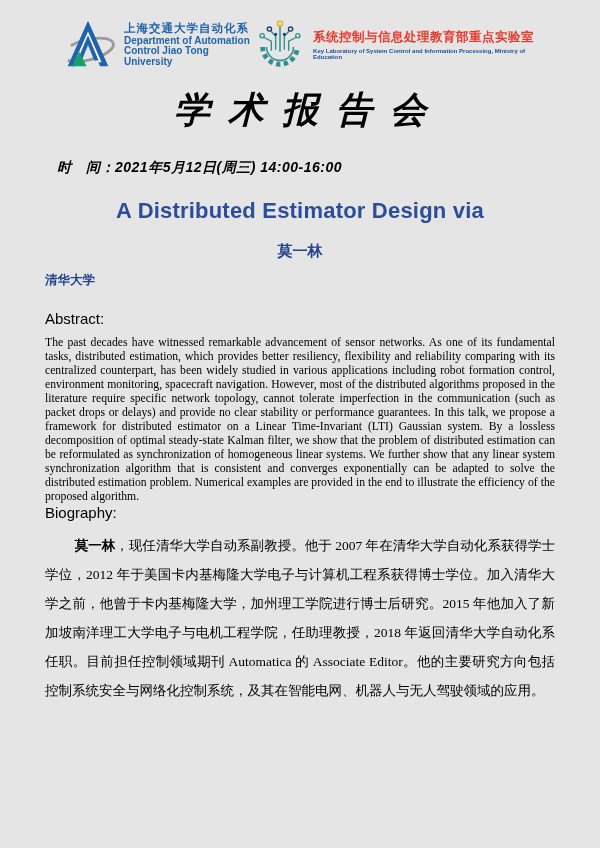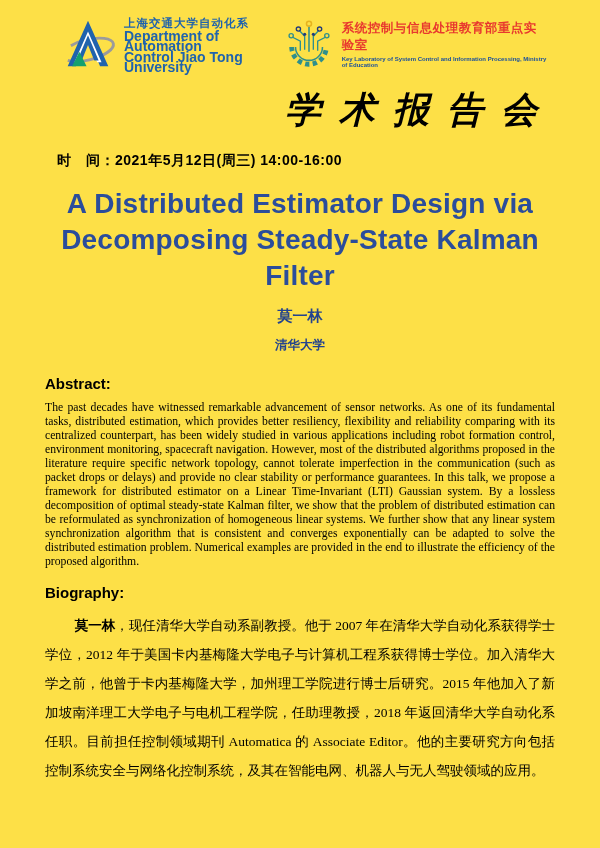"上海交通大学自动化系" .page { background: #fde047 -> #e5e5e5 }
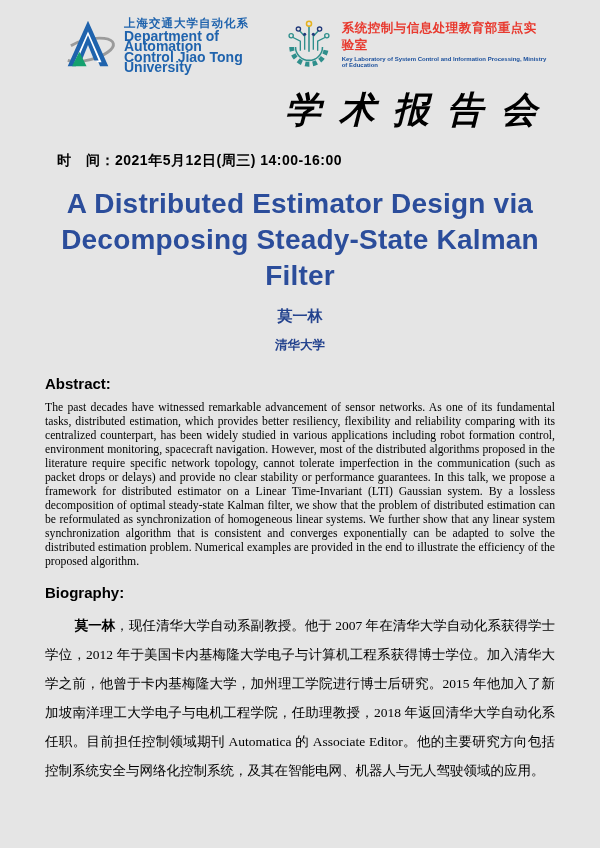"Department of Automation" .logo-left .en { font-size: 14px -> 10px }
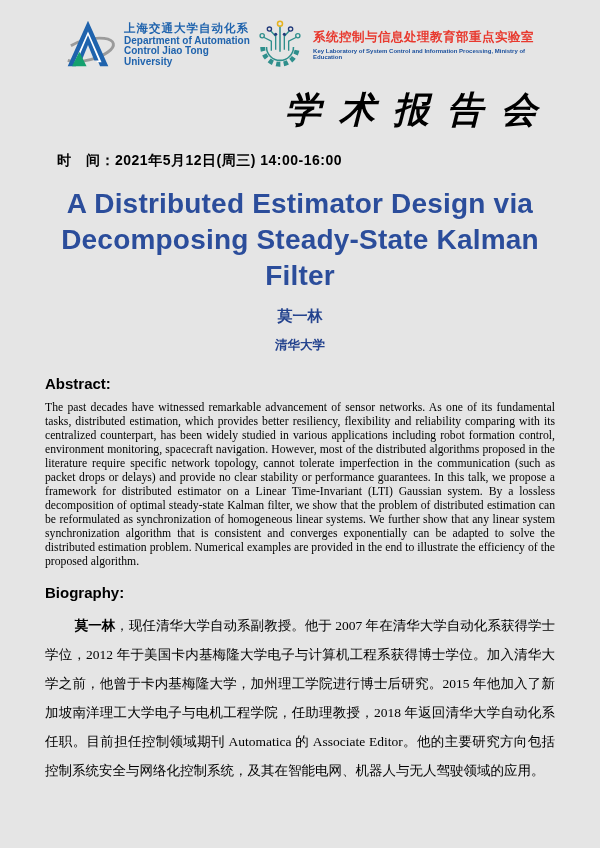"学术报告会" .banner { text-align: right -> center }
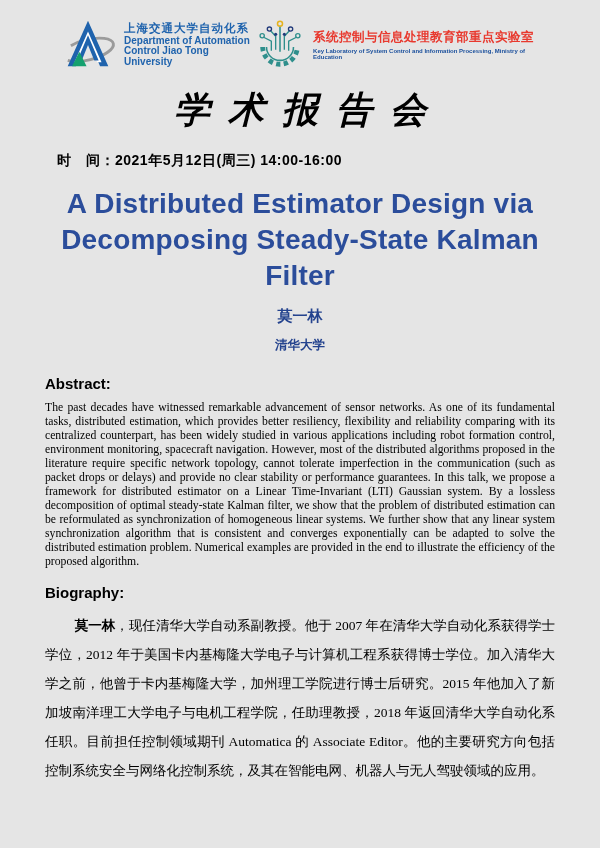"时 间：2021年5月12日(周三) 14:00-16:00" .details { font-style: none -> italic; margin-top: 17px -> 24px }
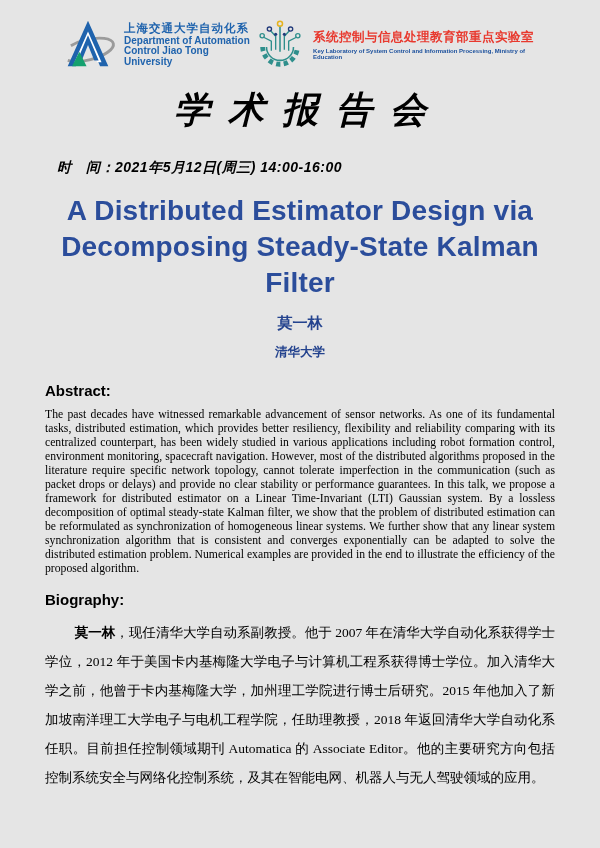"A Distributed Estimator Design via" .talk-title { font-size: 28px -> 22px }
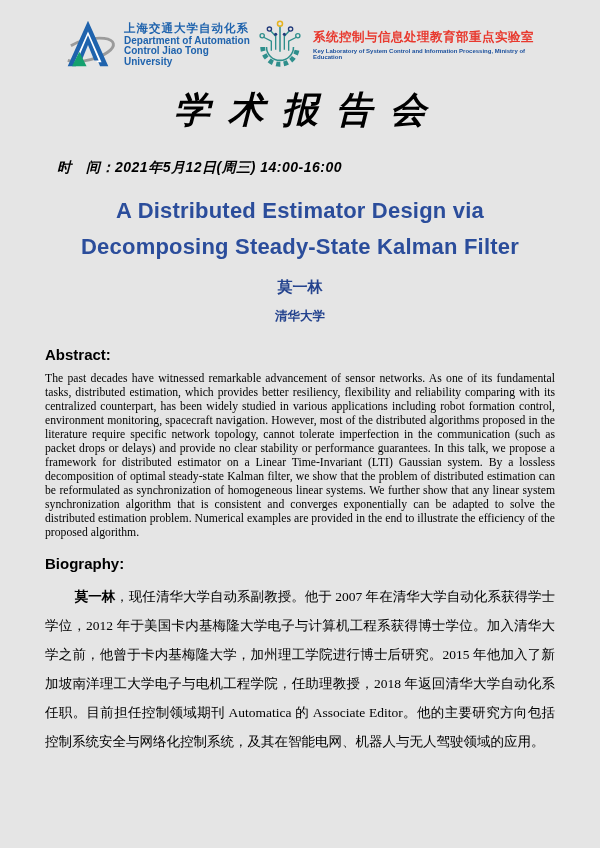"Decomposing Steady-State Kalman Filter" span { html: <span>Decomposing Steady-State Kalman Filter</span> -> none }
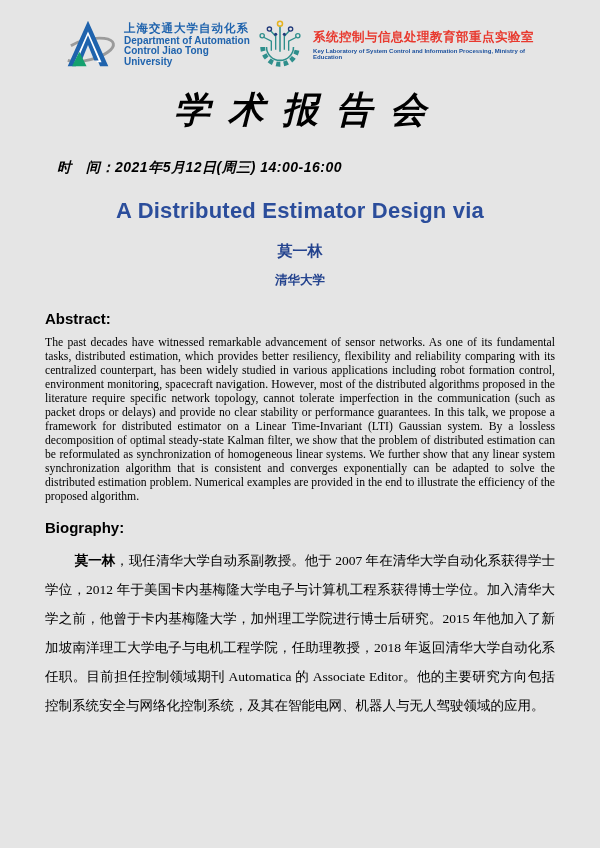"清华大学" .affiliation { text-align: center -> none }
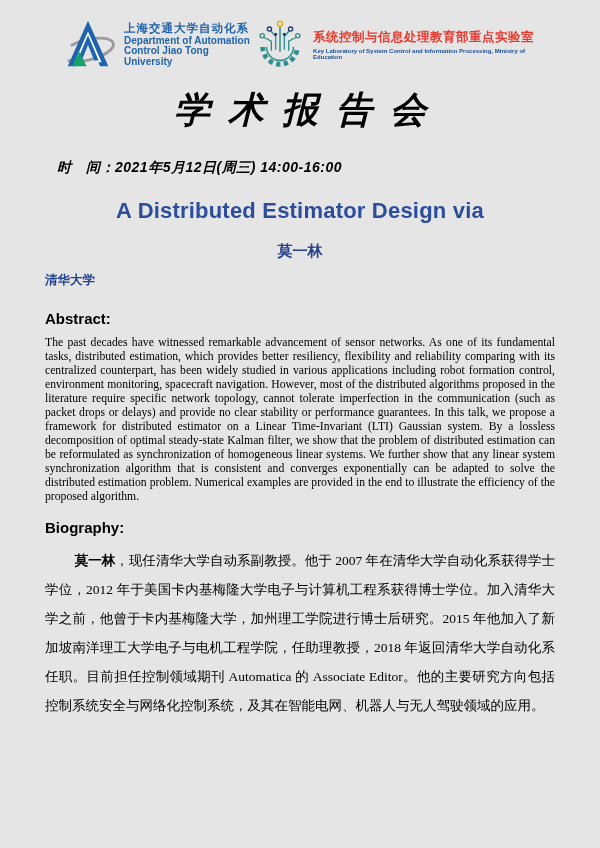"Abstract:" .section-heading { font-weight: bold -> normal }
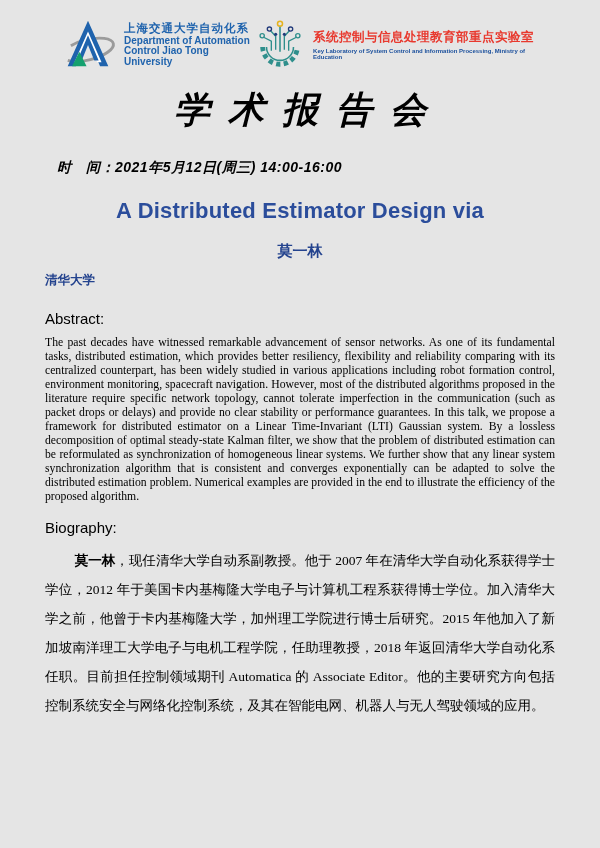"Biography:" .bio-heading { margin-top: 15px -> none }
